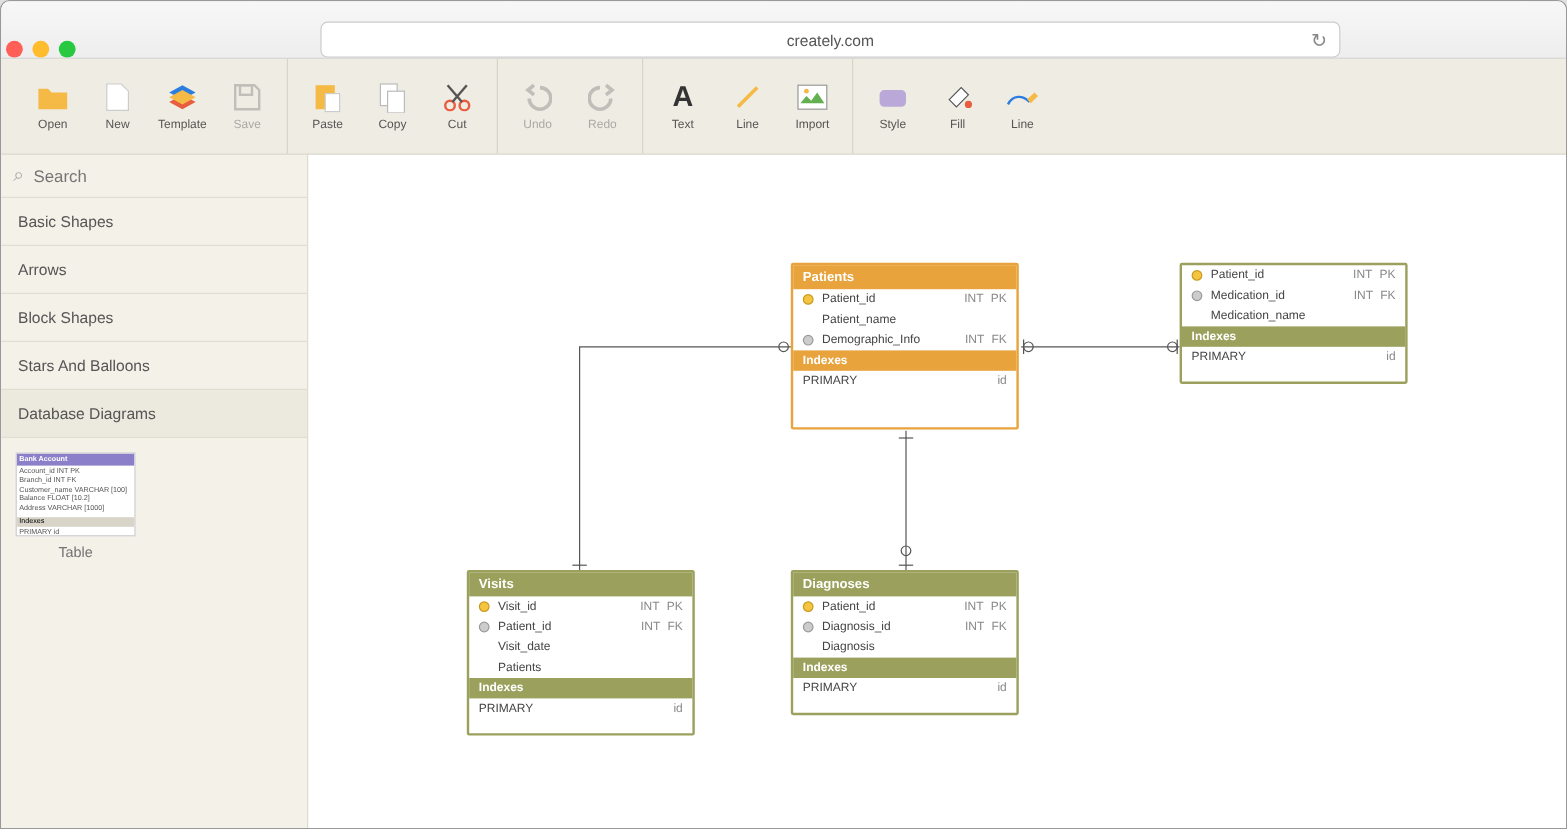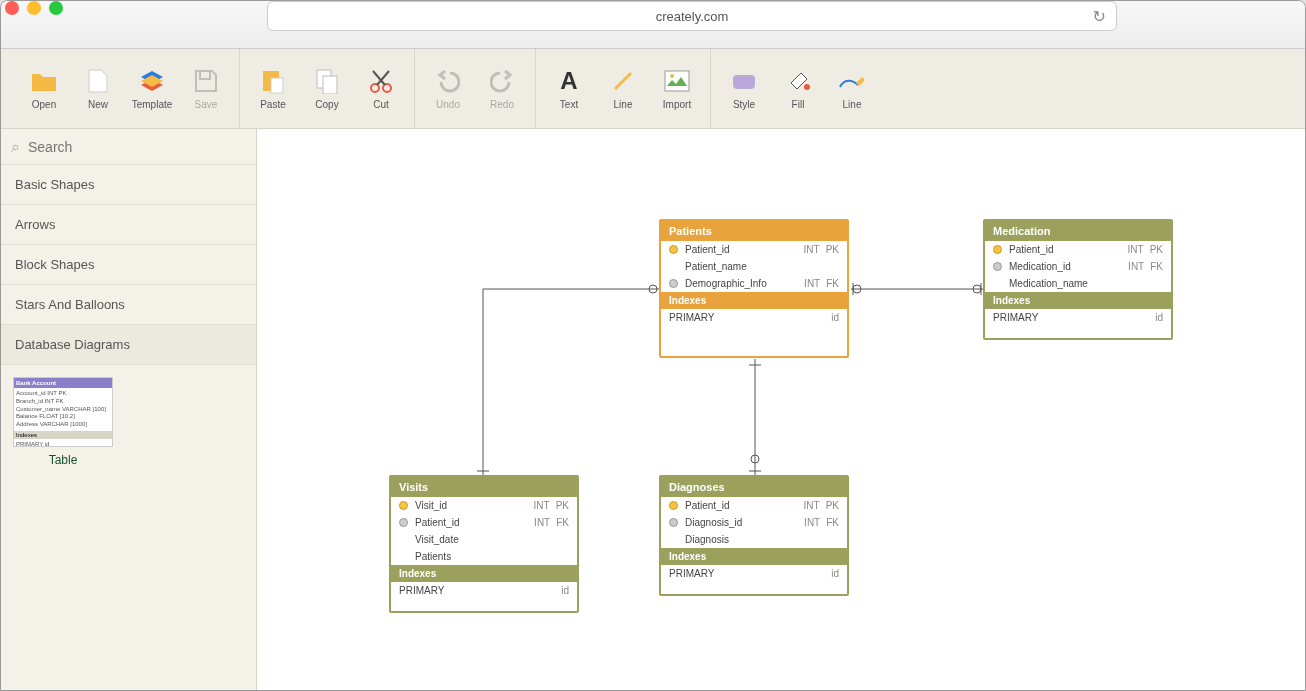"creately.com" .titlebar { align-items: flex-start -> flex-end }
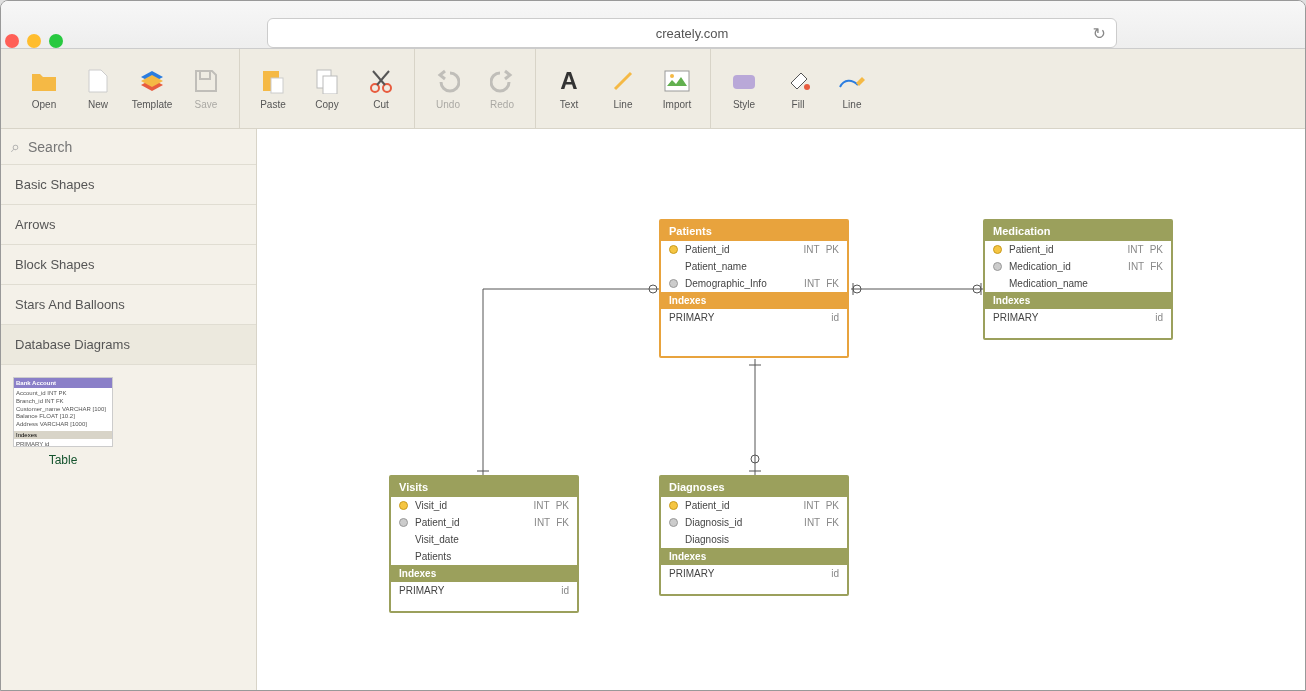"Medication" div.ehead { html: <div>Medication</div> -> none }
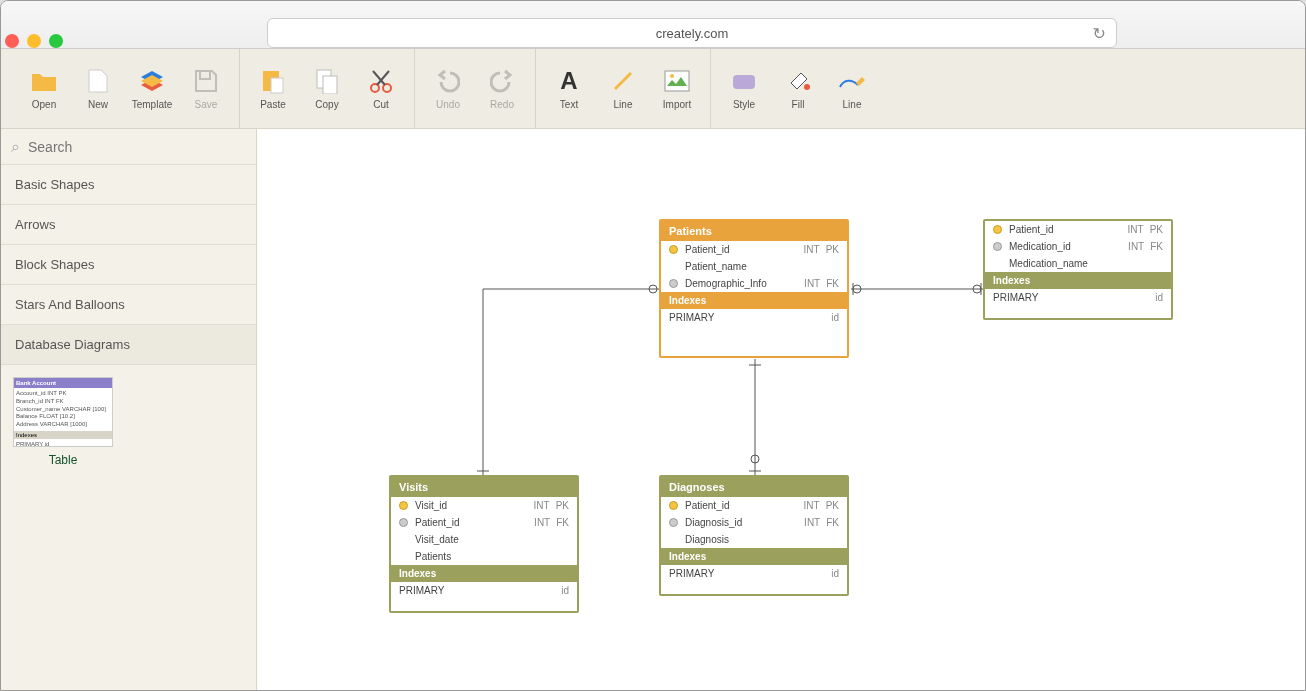"Table" .shapelabel { color: #14532d -> #737373 }
